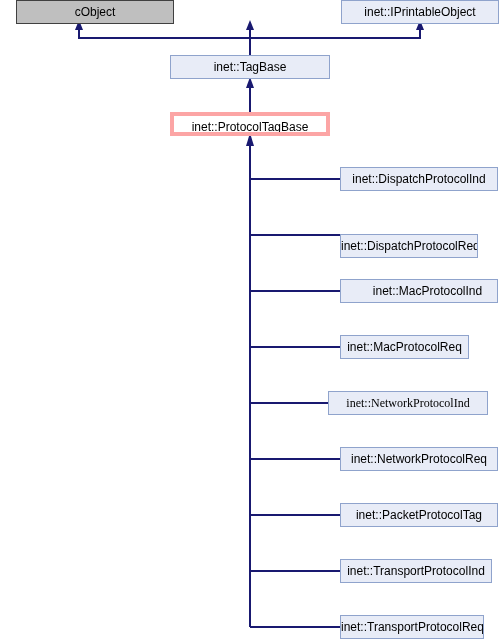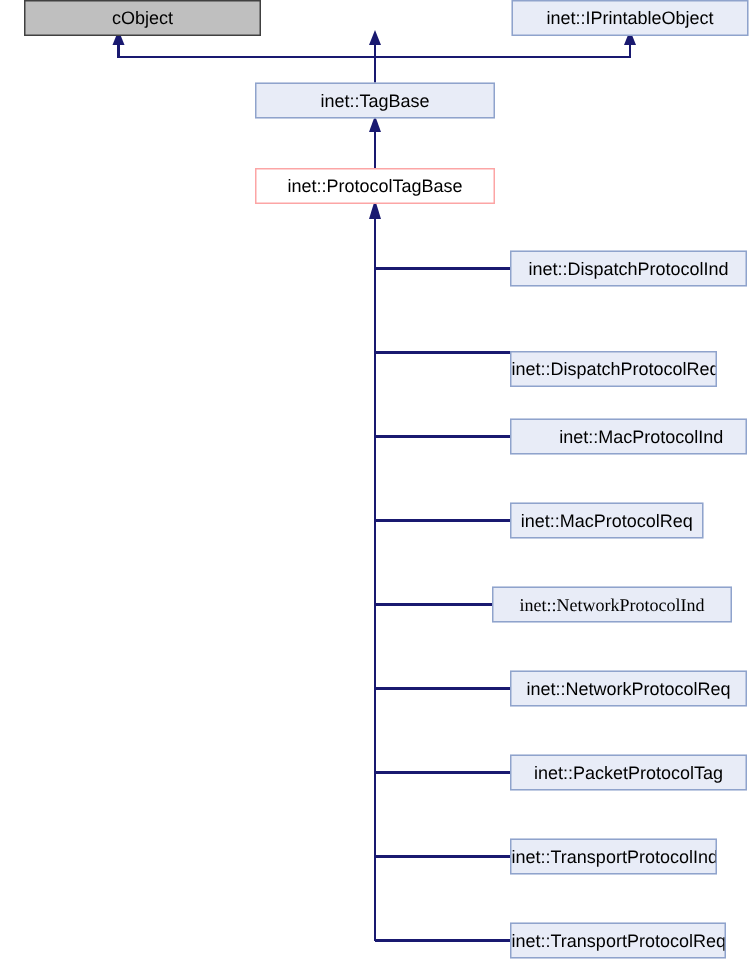"inet::ProtocolTagBase" .node.current { border: 1px solid #fca5a5 -> 4px solid #fca5a5 }
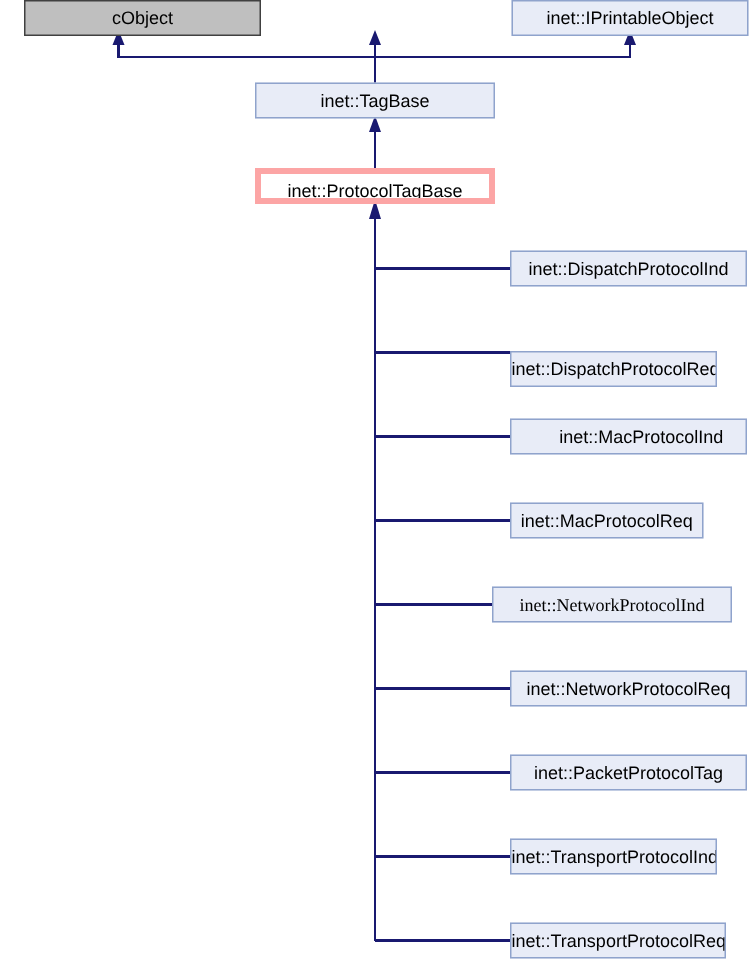"inet::TransportProtocolInd" div.node { width: 138px -> 152px }
